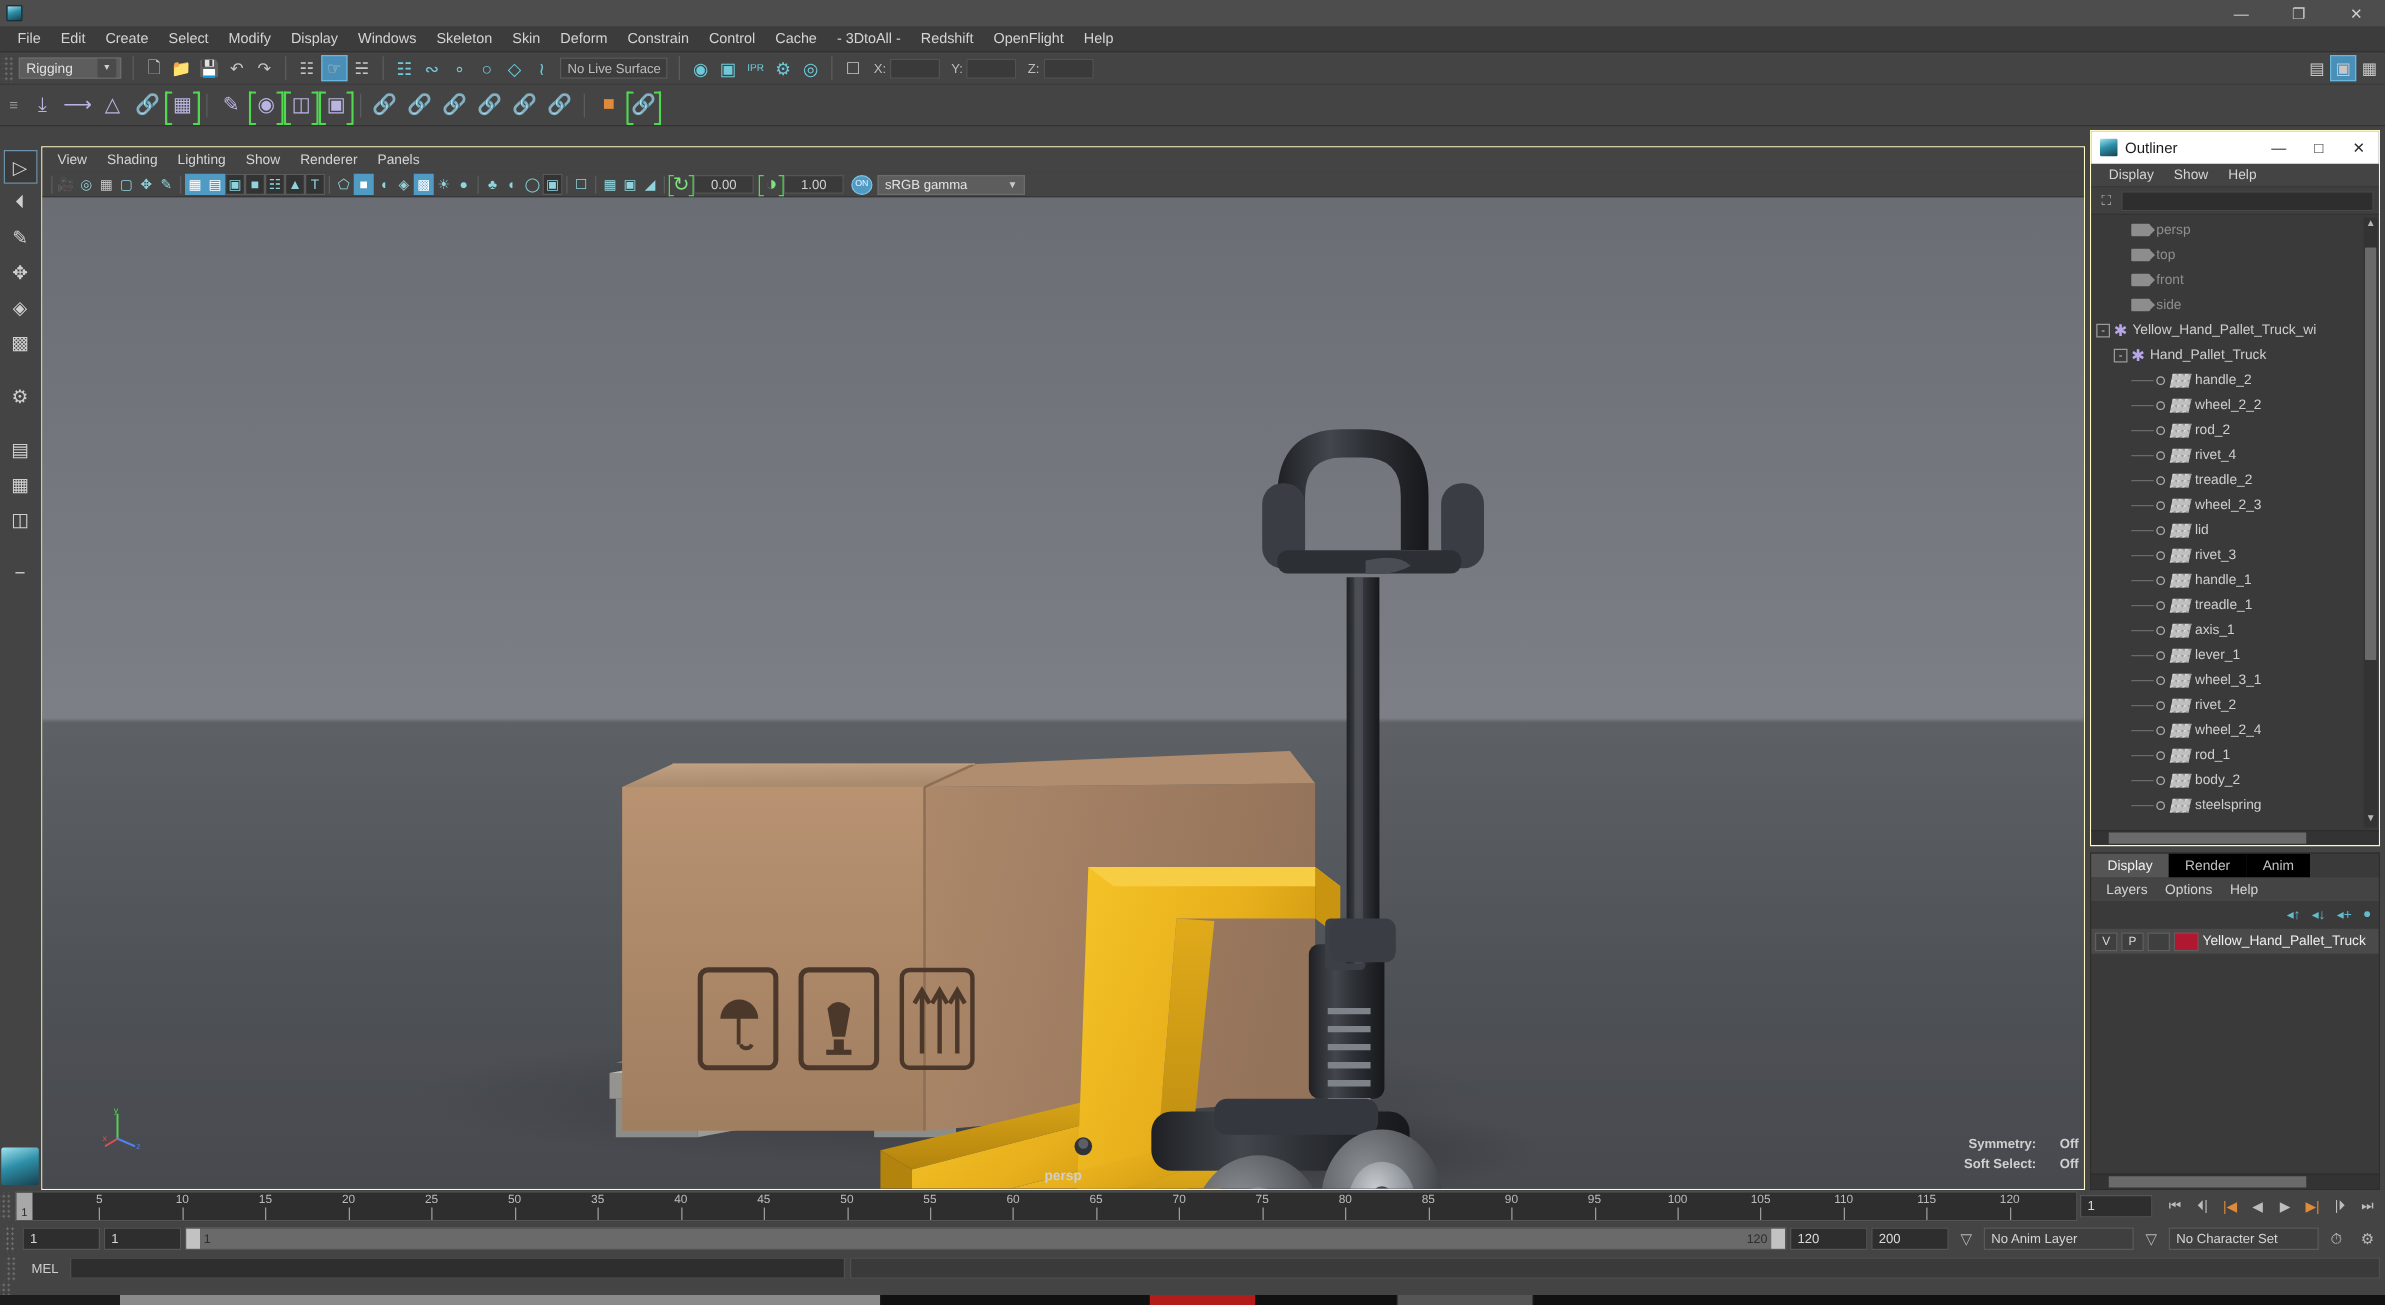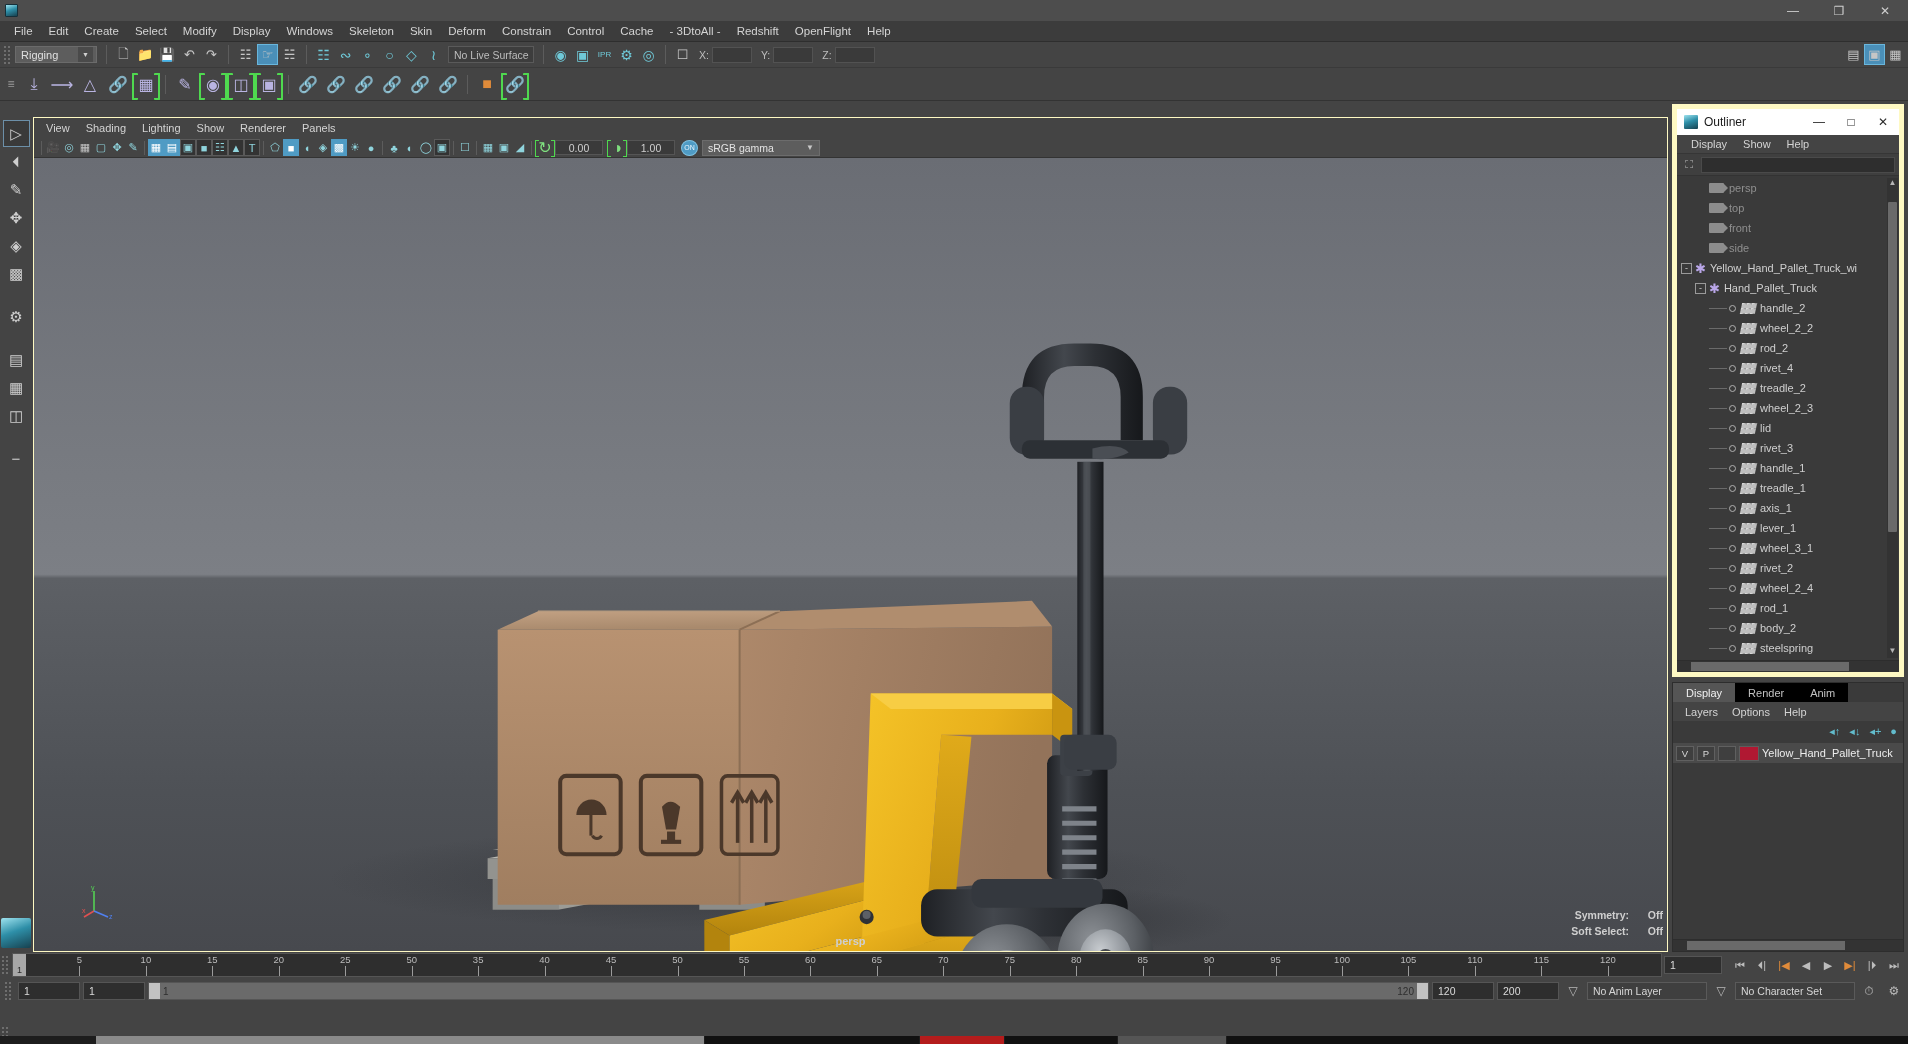"Outliner" .outliner { border: 5px solid #fef9c3 -> 1px solid #fef9c3 }
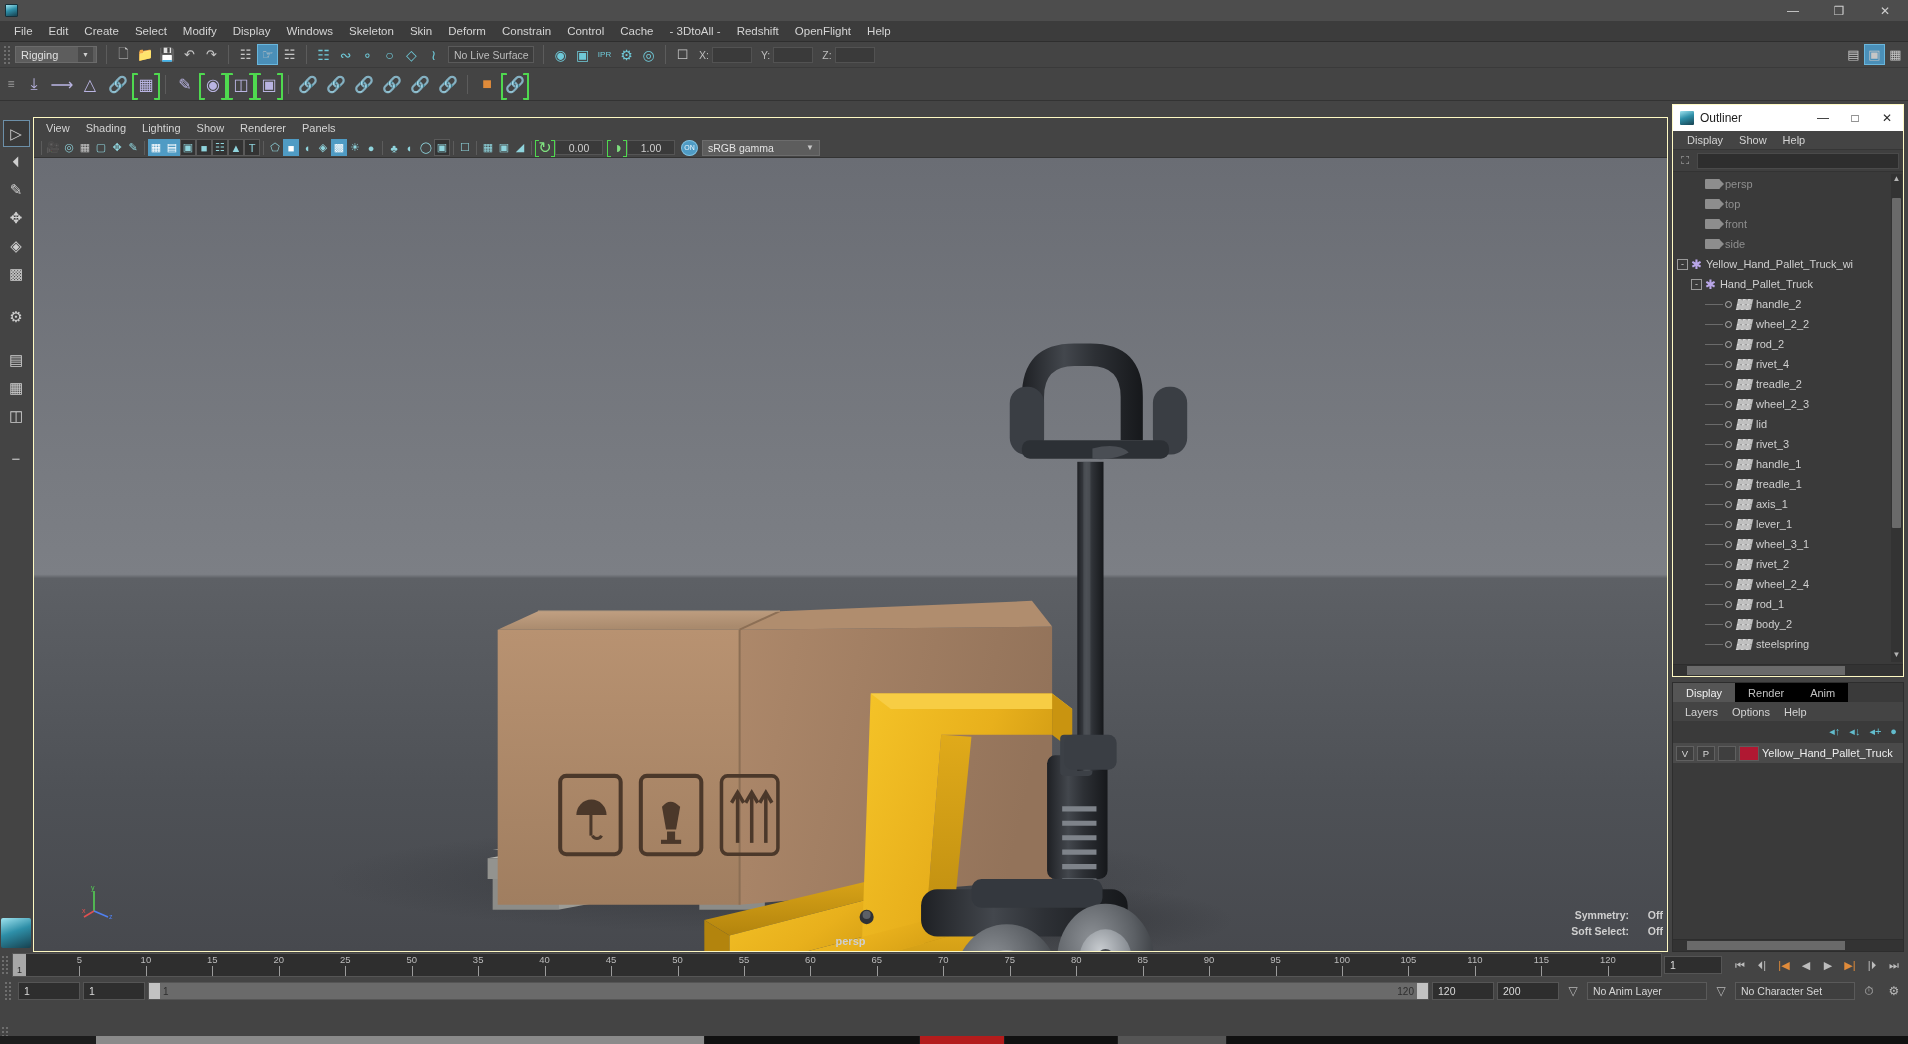"MEL" div.melrow { html: none -> <div> <div></div> <div>MEL</div> <div></div> <div></div> </div> }
